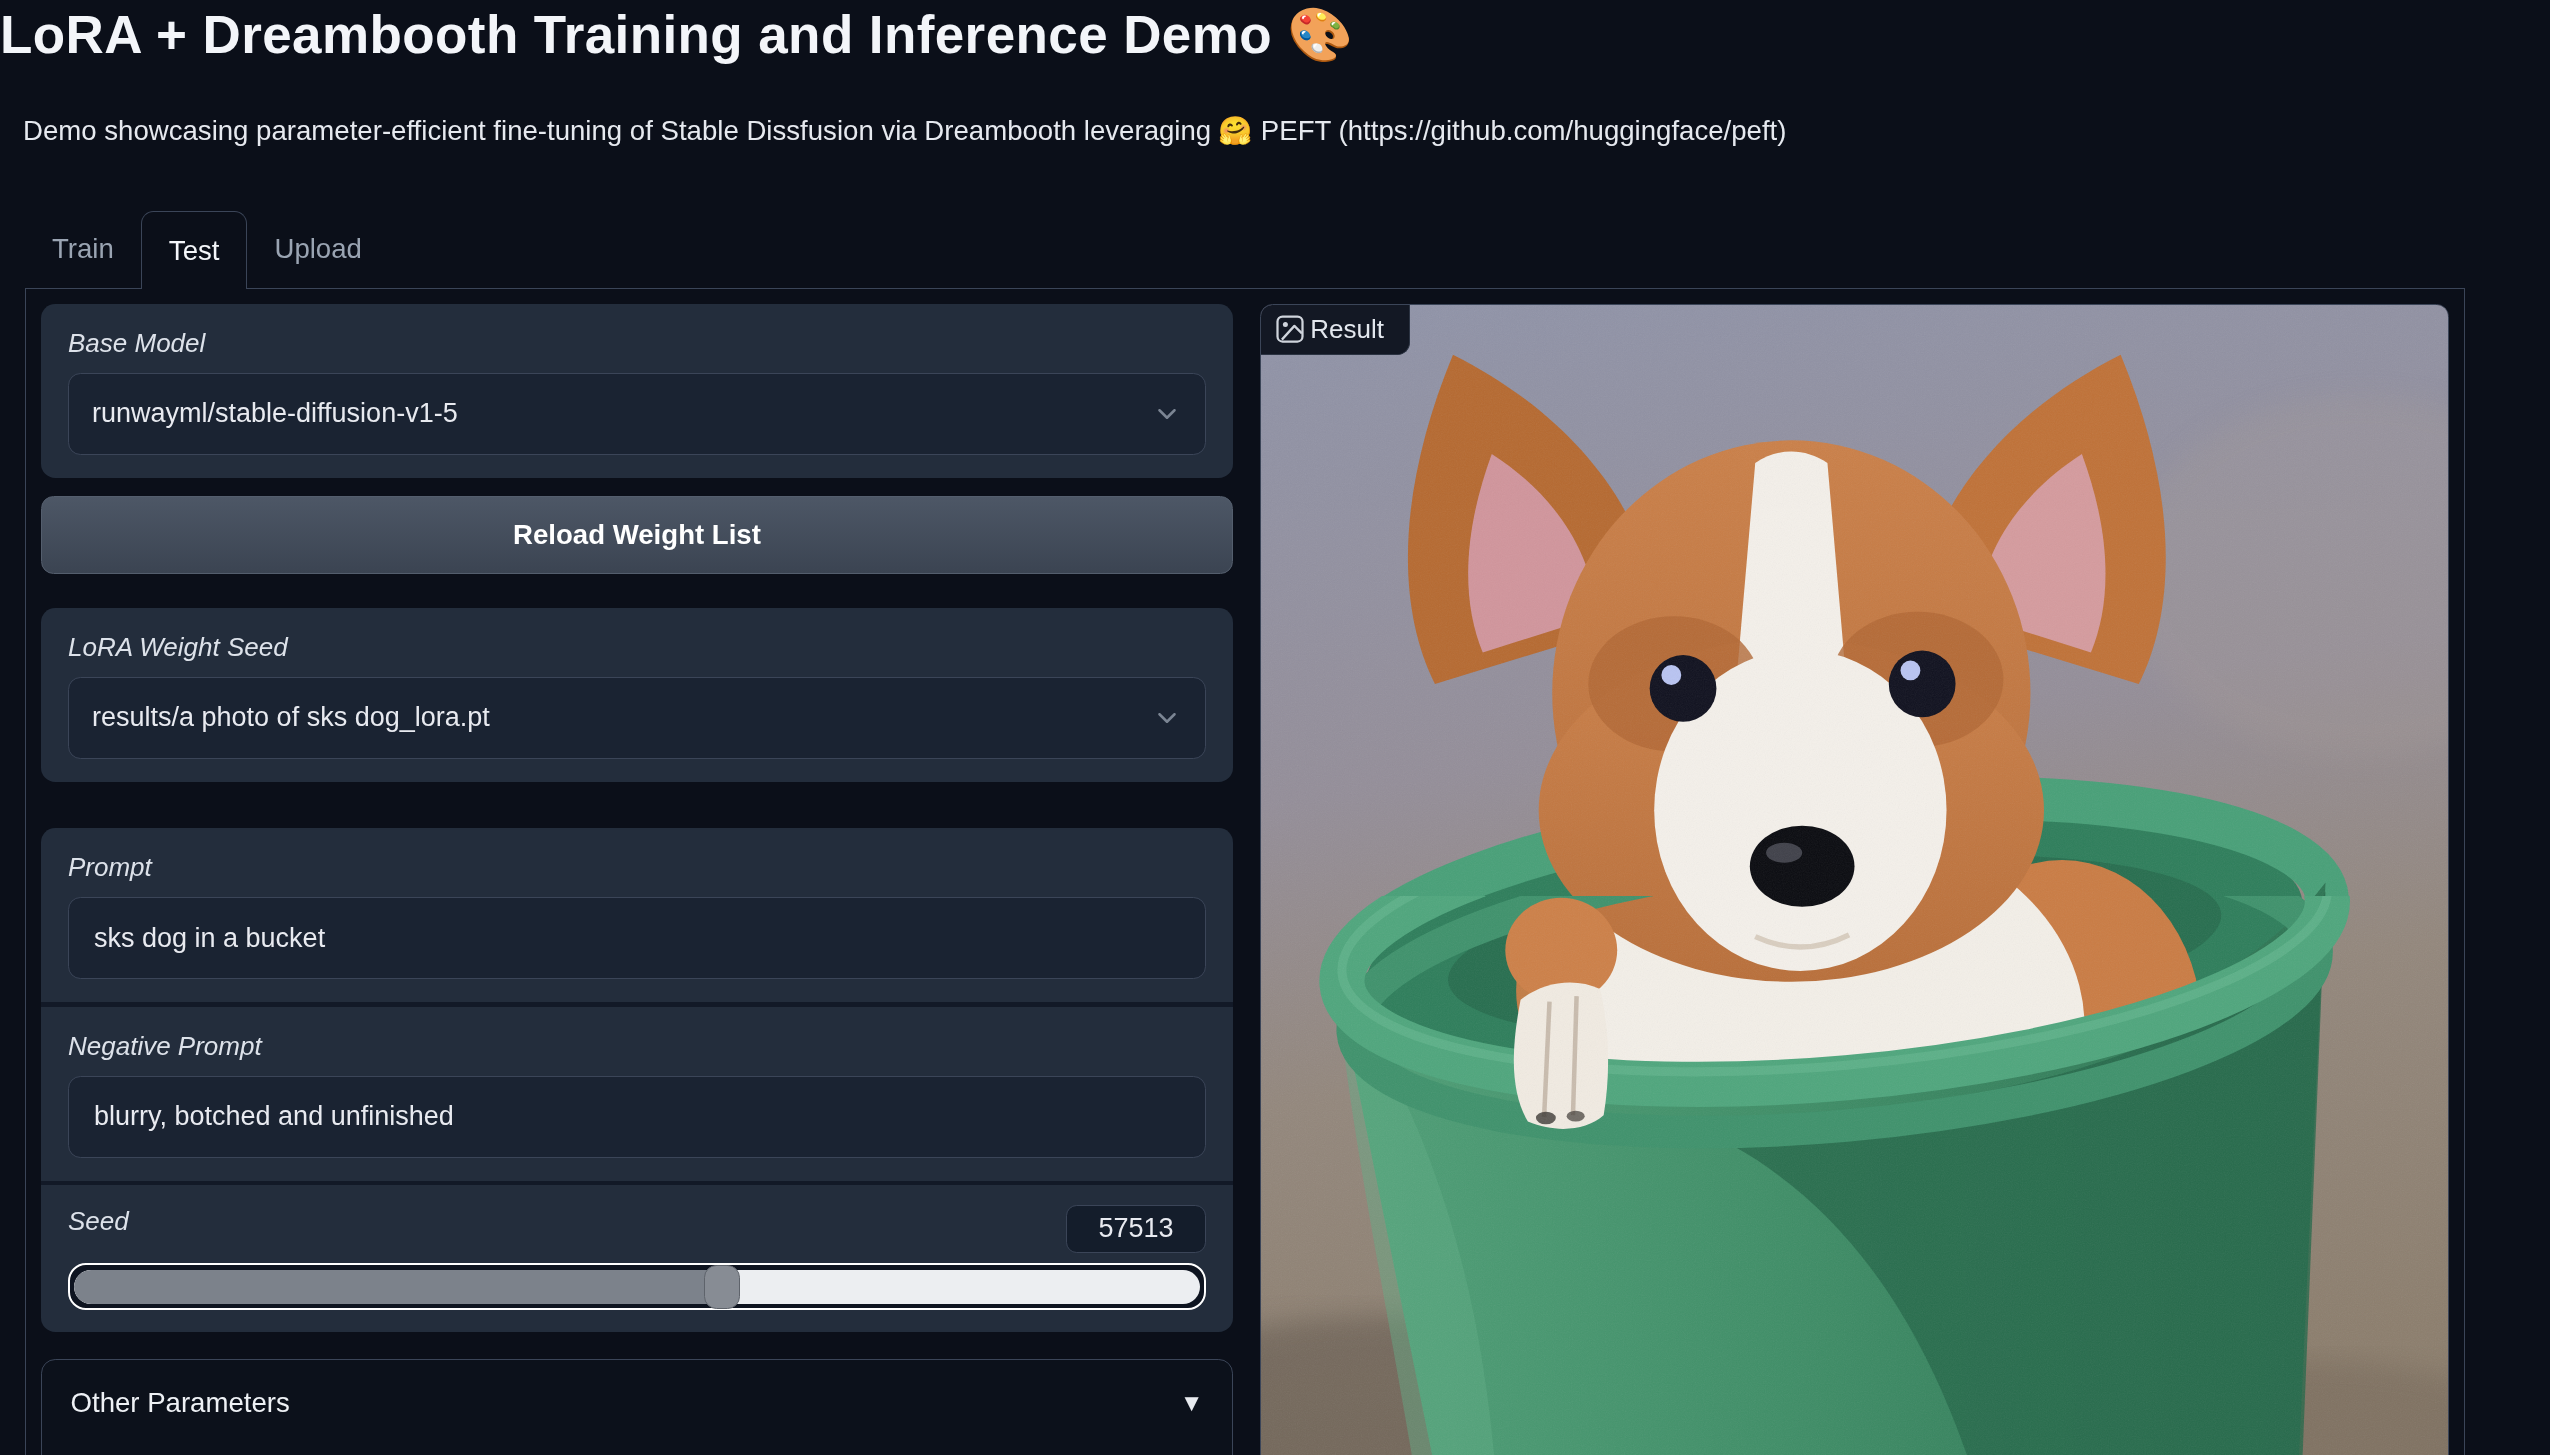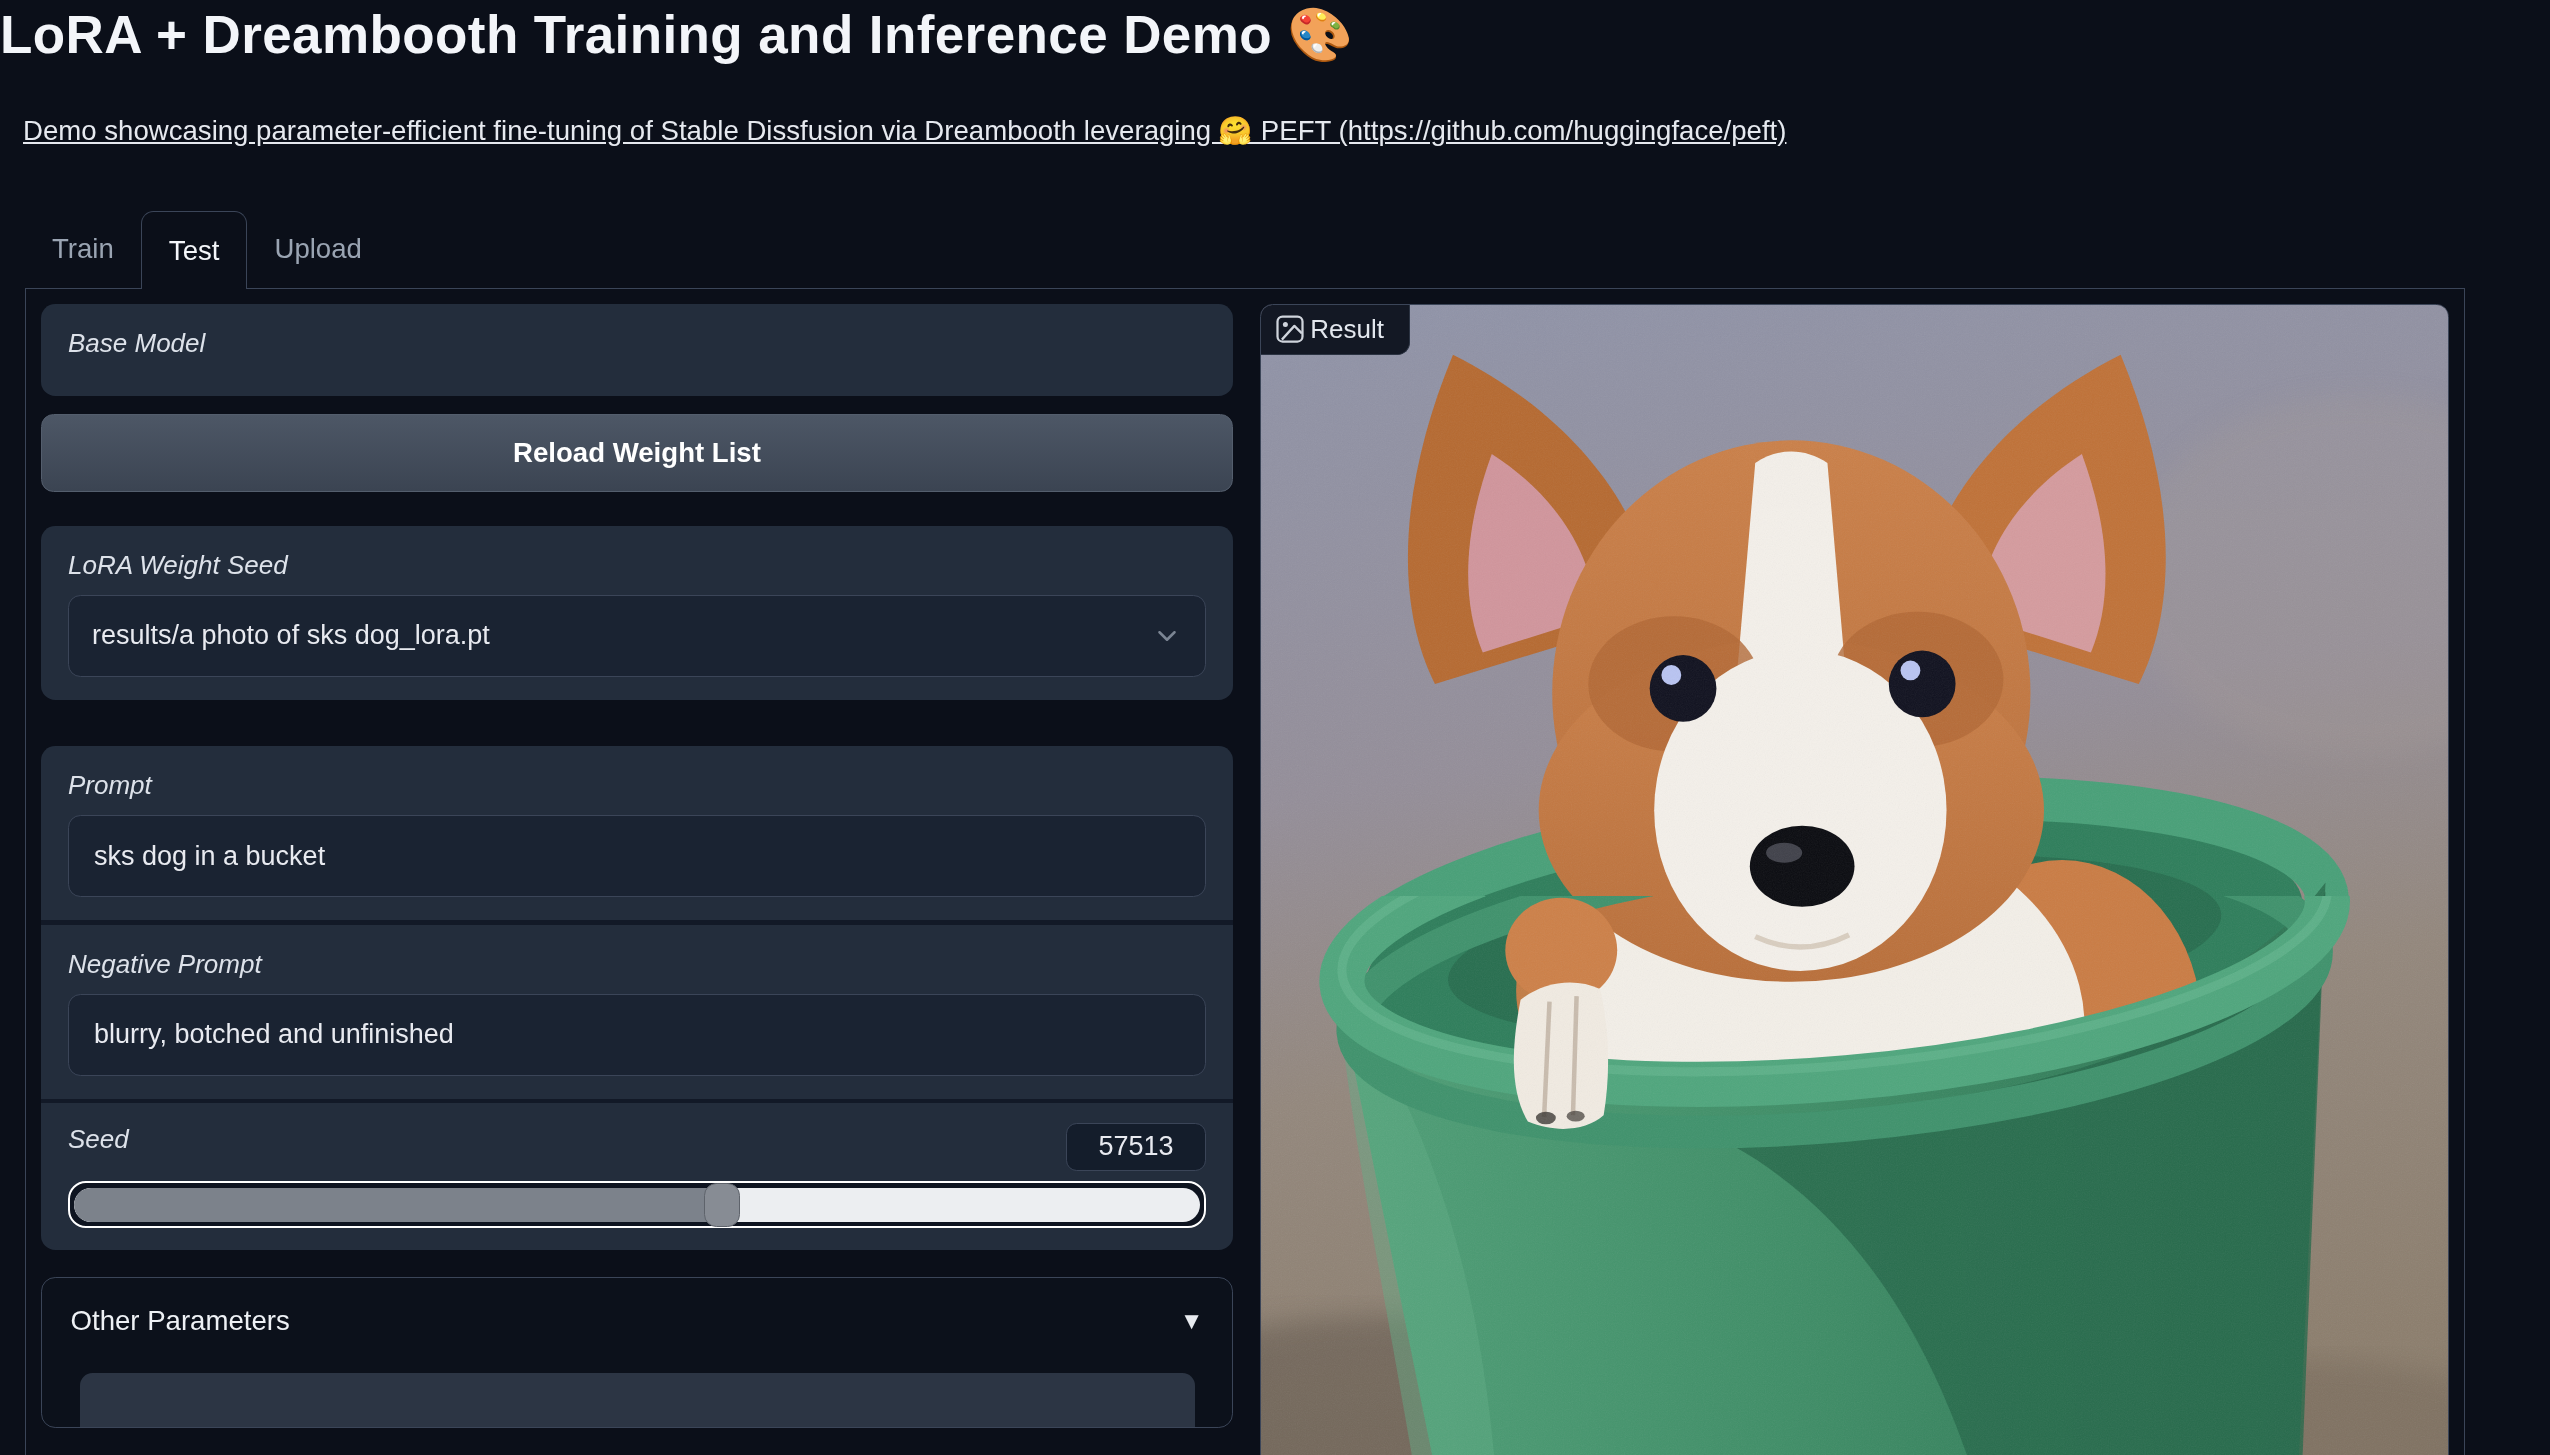"Demo showcasing parameter-efficient" .page-subtitle { text-decoration: underline -> none }
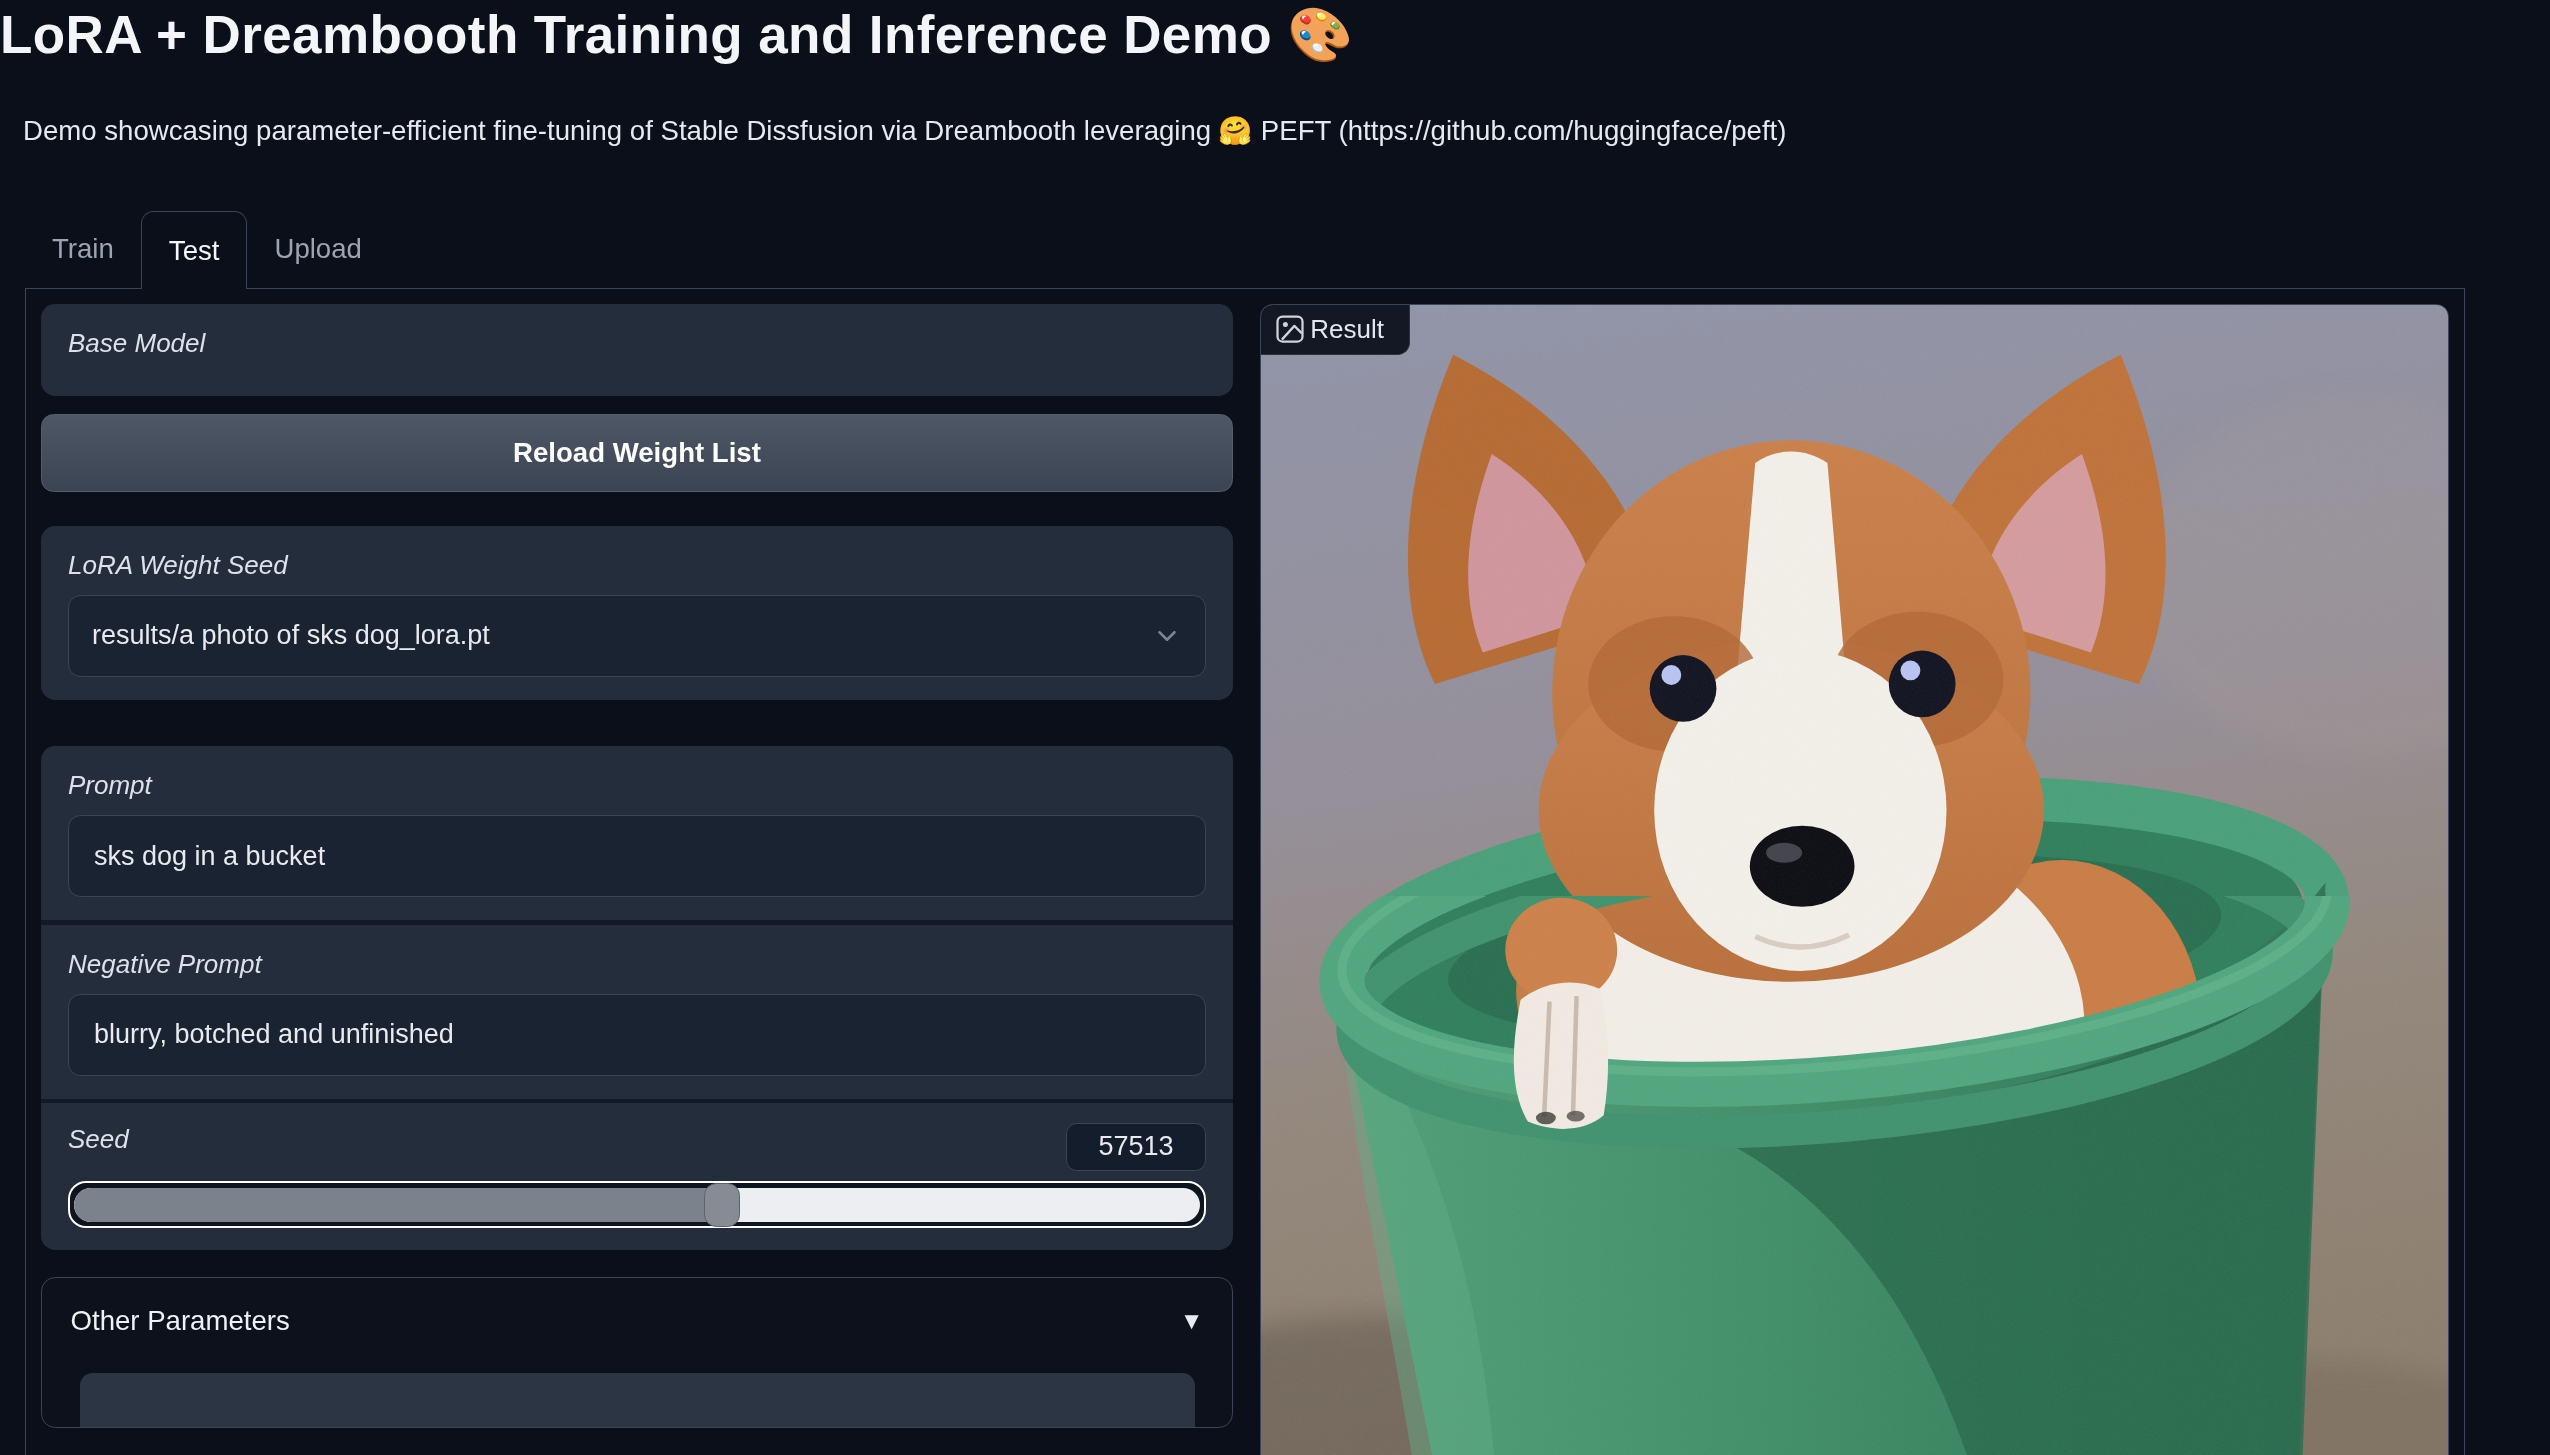"runwayml/stable-diffusion-v1-5" div.dropdown { html: none -> <div> <input> <svg> <path></path> </svg> </div> }
